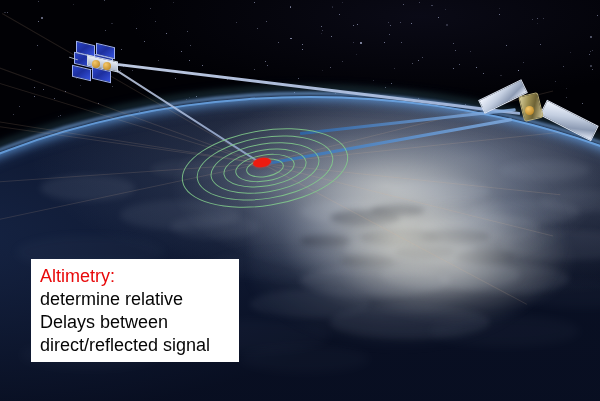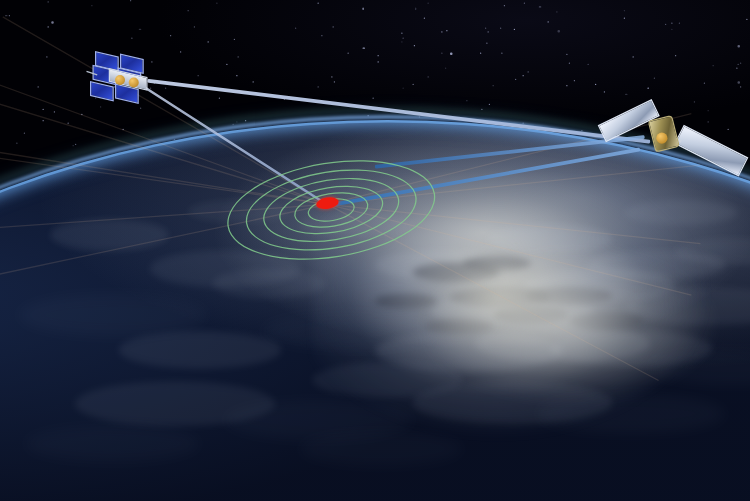"Altimetry:" div.caption { html: none -> <div> <div>Altimetry:</div> <div>determine relative</div> <div>Delays between</div> <div>direct/reflected signal</div> </div> }
